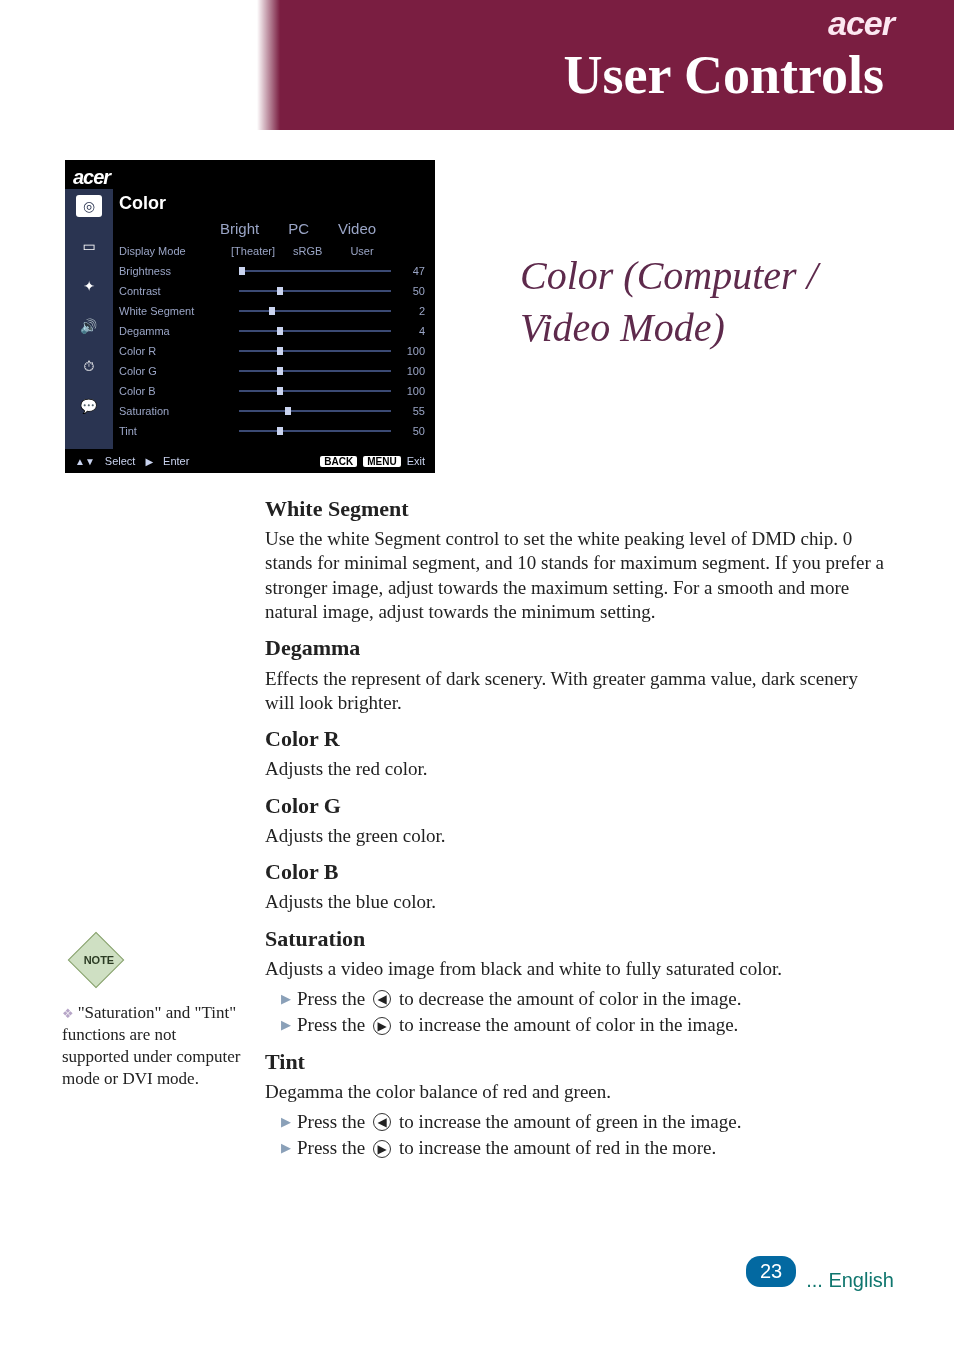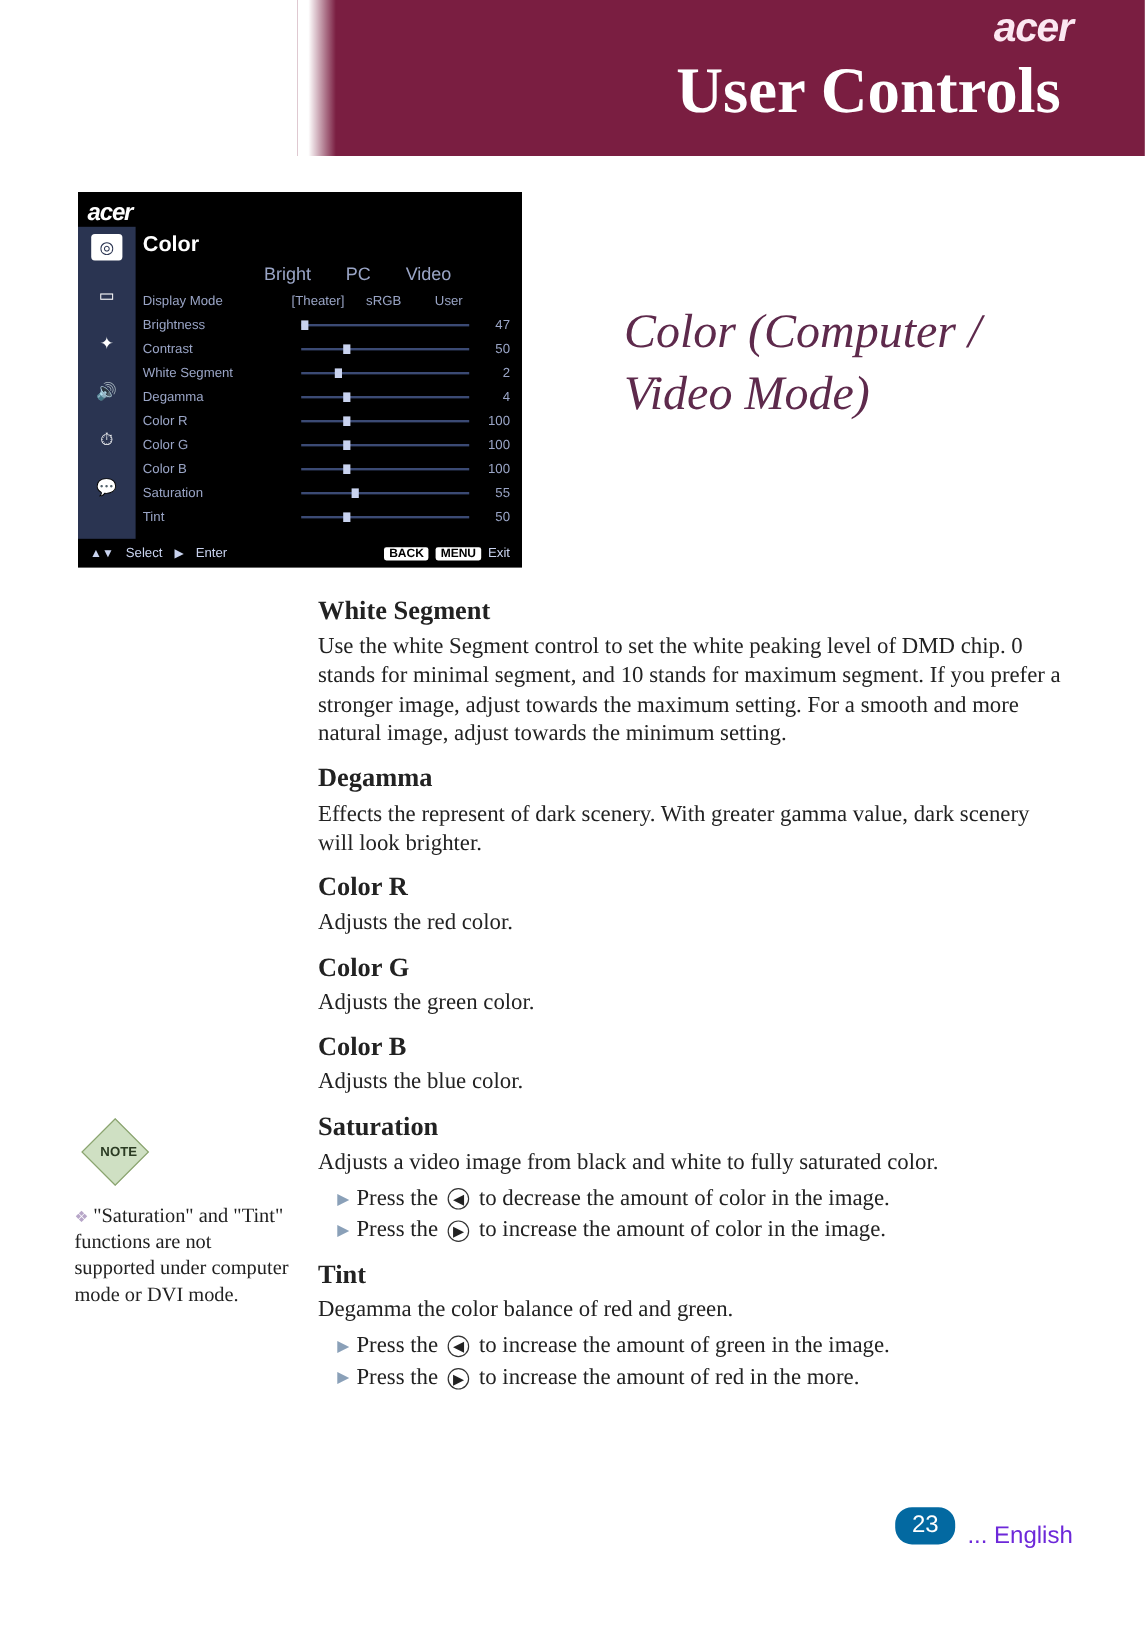"Display Mode" .osd-row .lbl { width: 124px -> 112px }
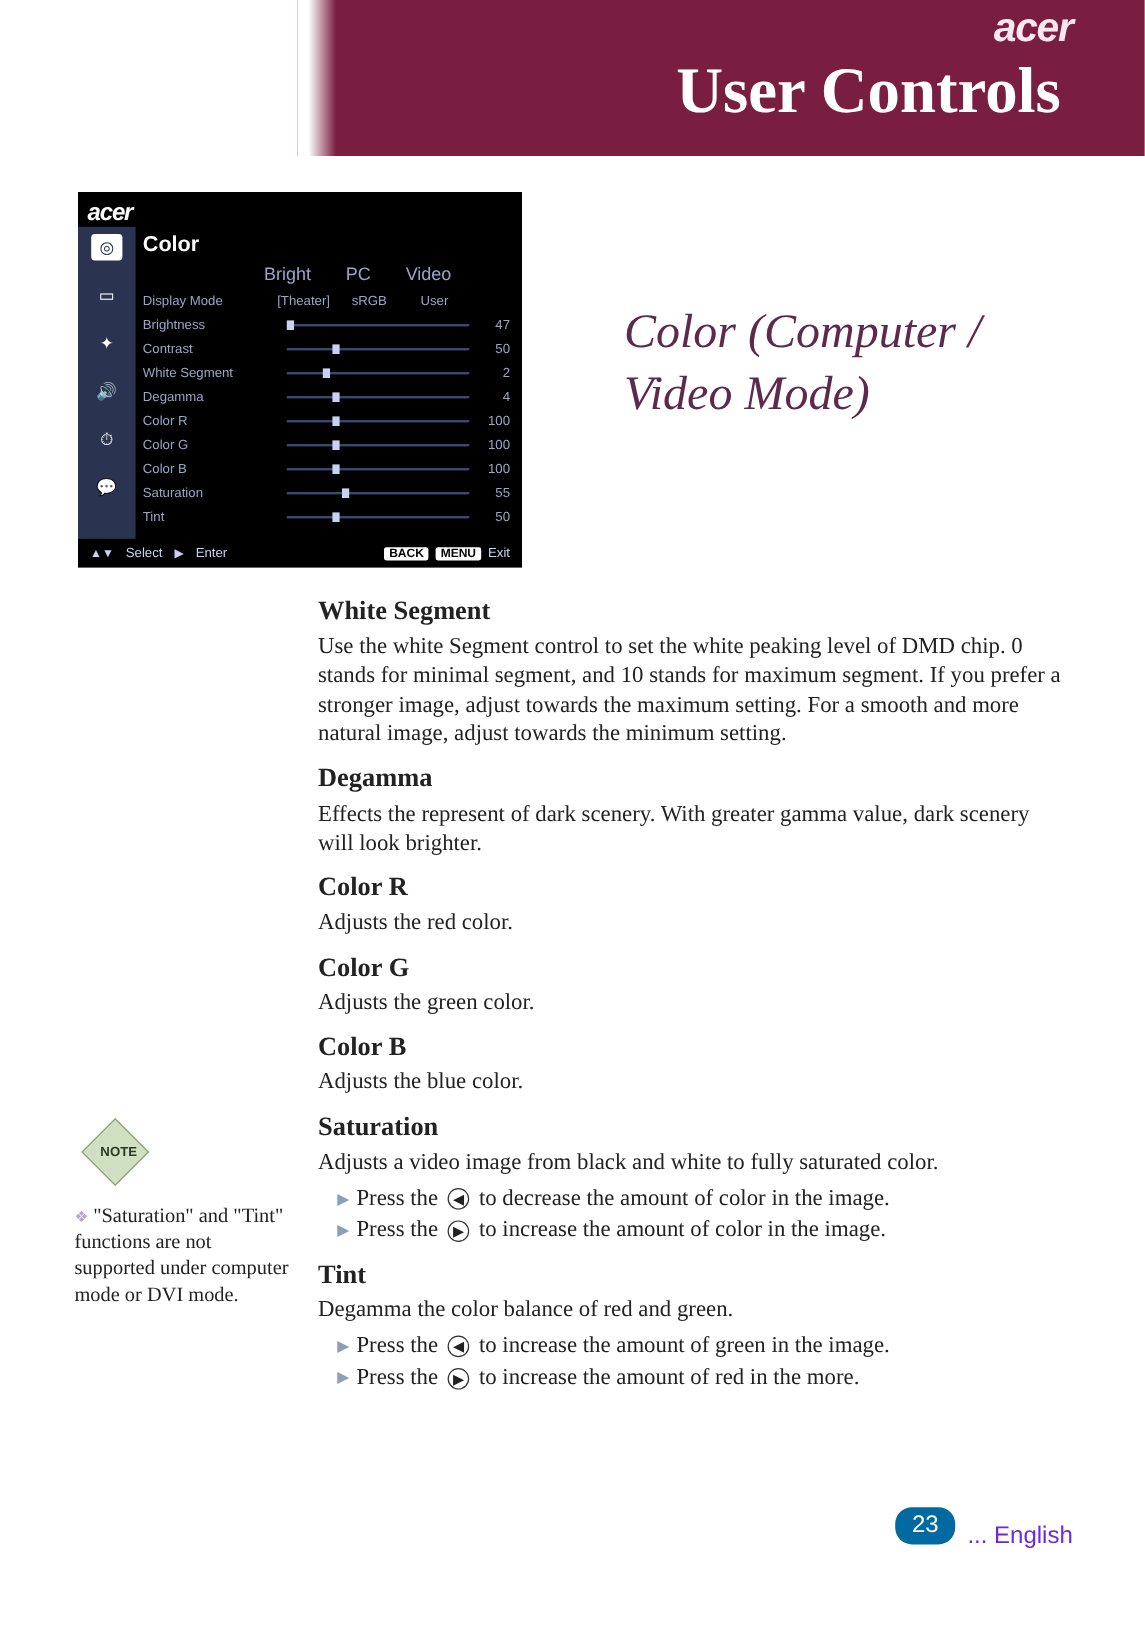"... English" .page-footer .lang { color: #6d28d9 -> #0f766e }
